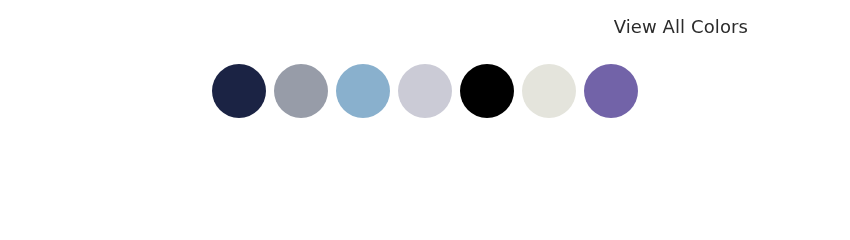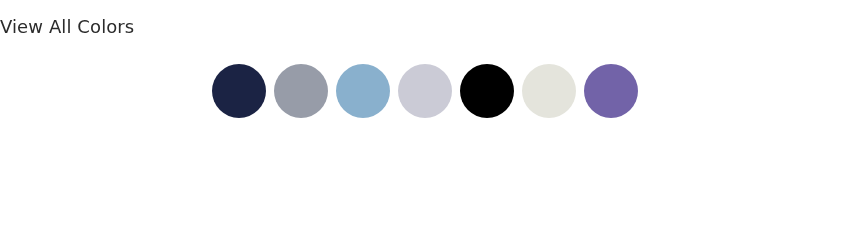"View All Colors" #palette-title { text-align: left -> right }
